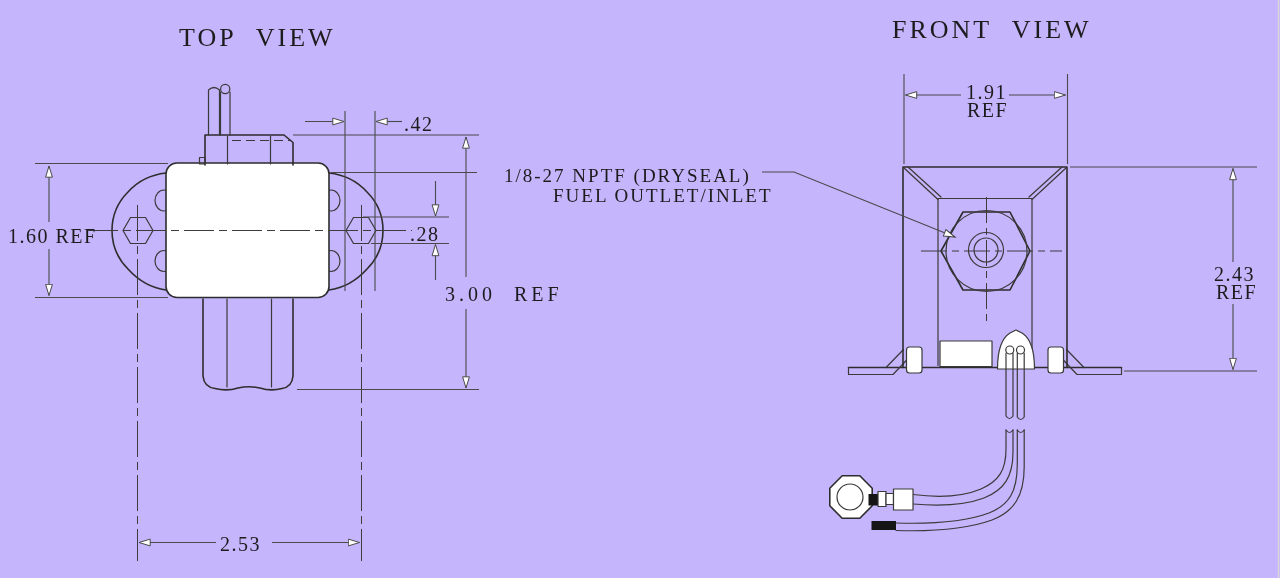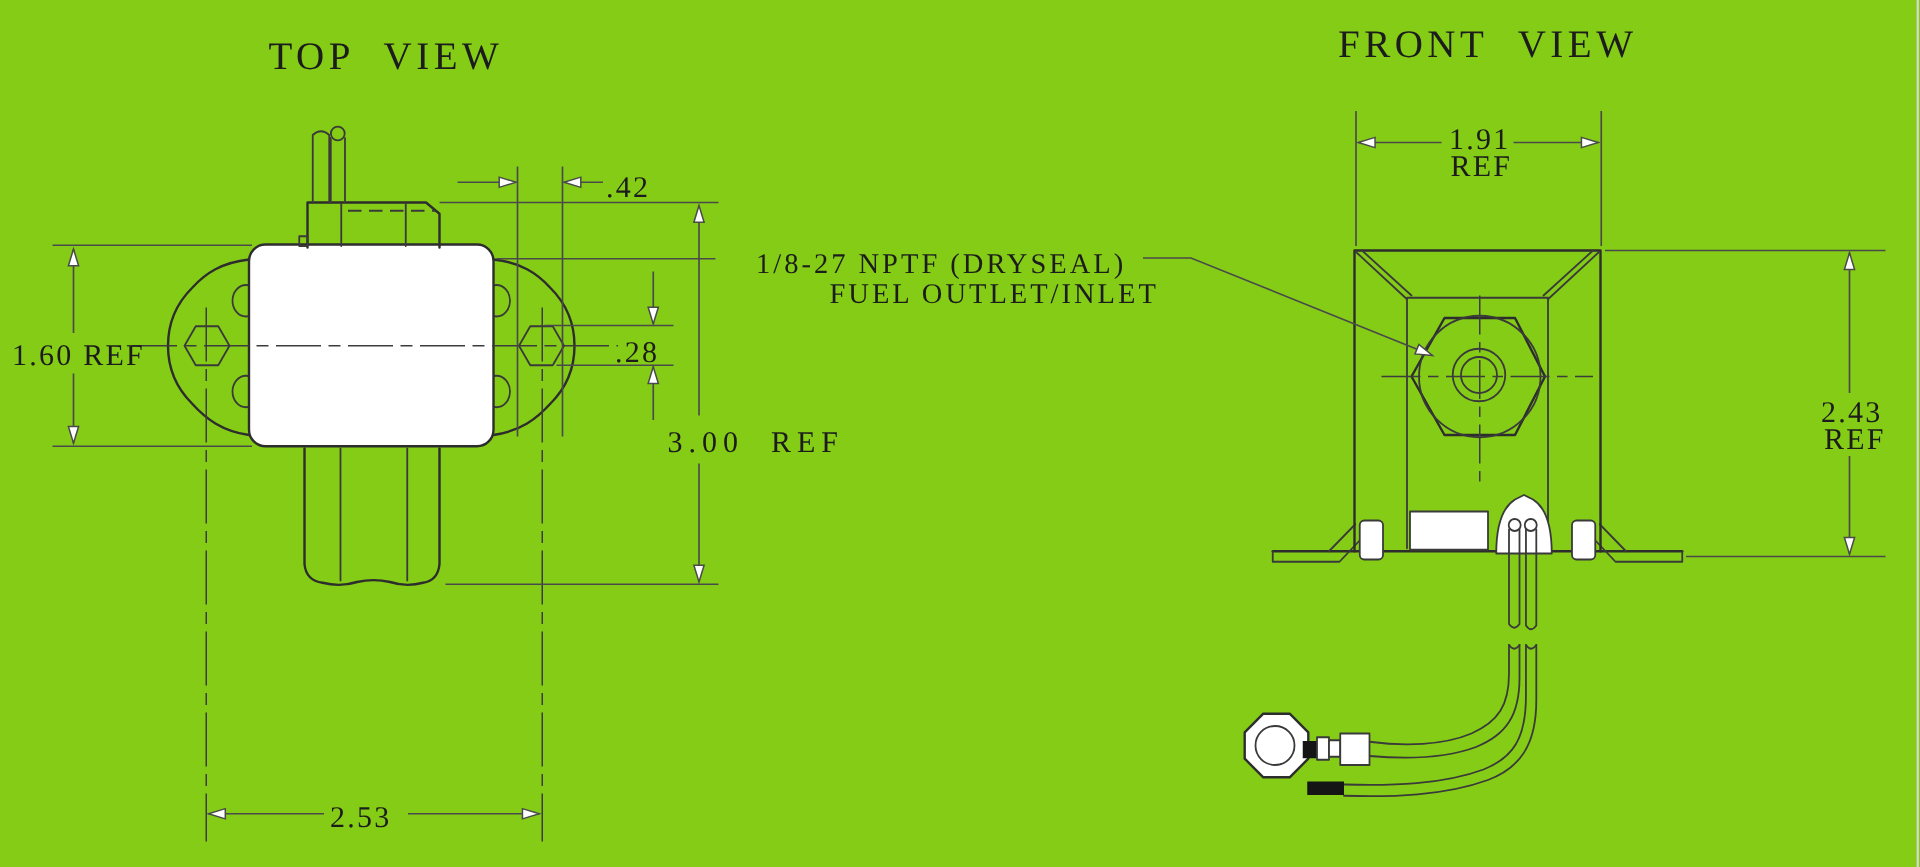"TOP VIEW" .stage { background: #84cc16 -> #c4b5fd }
